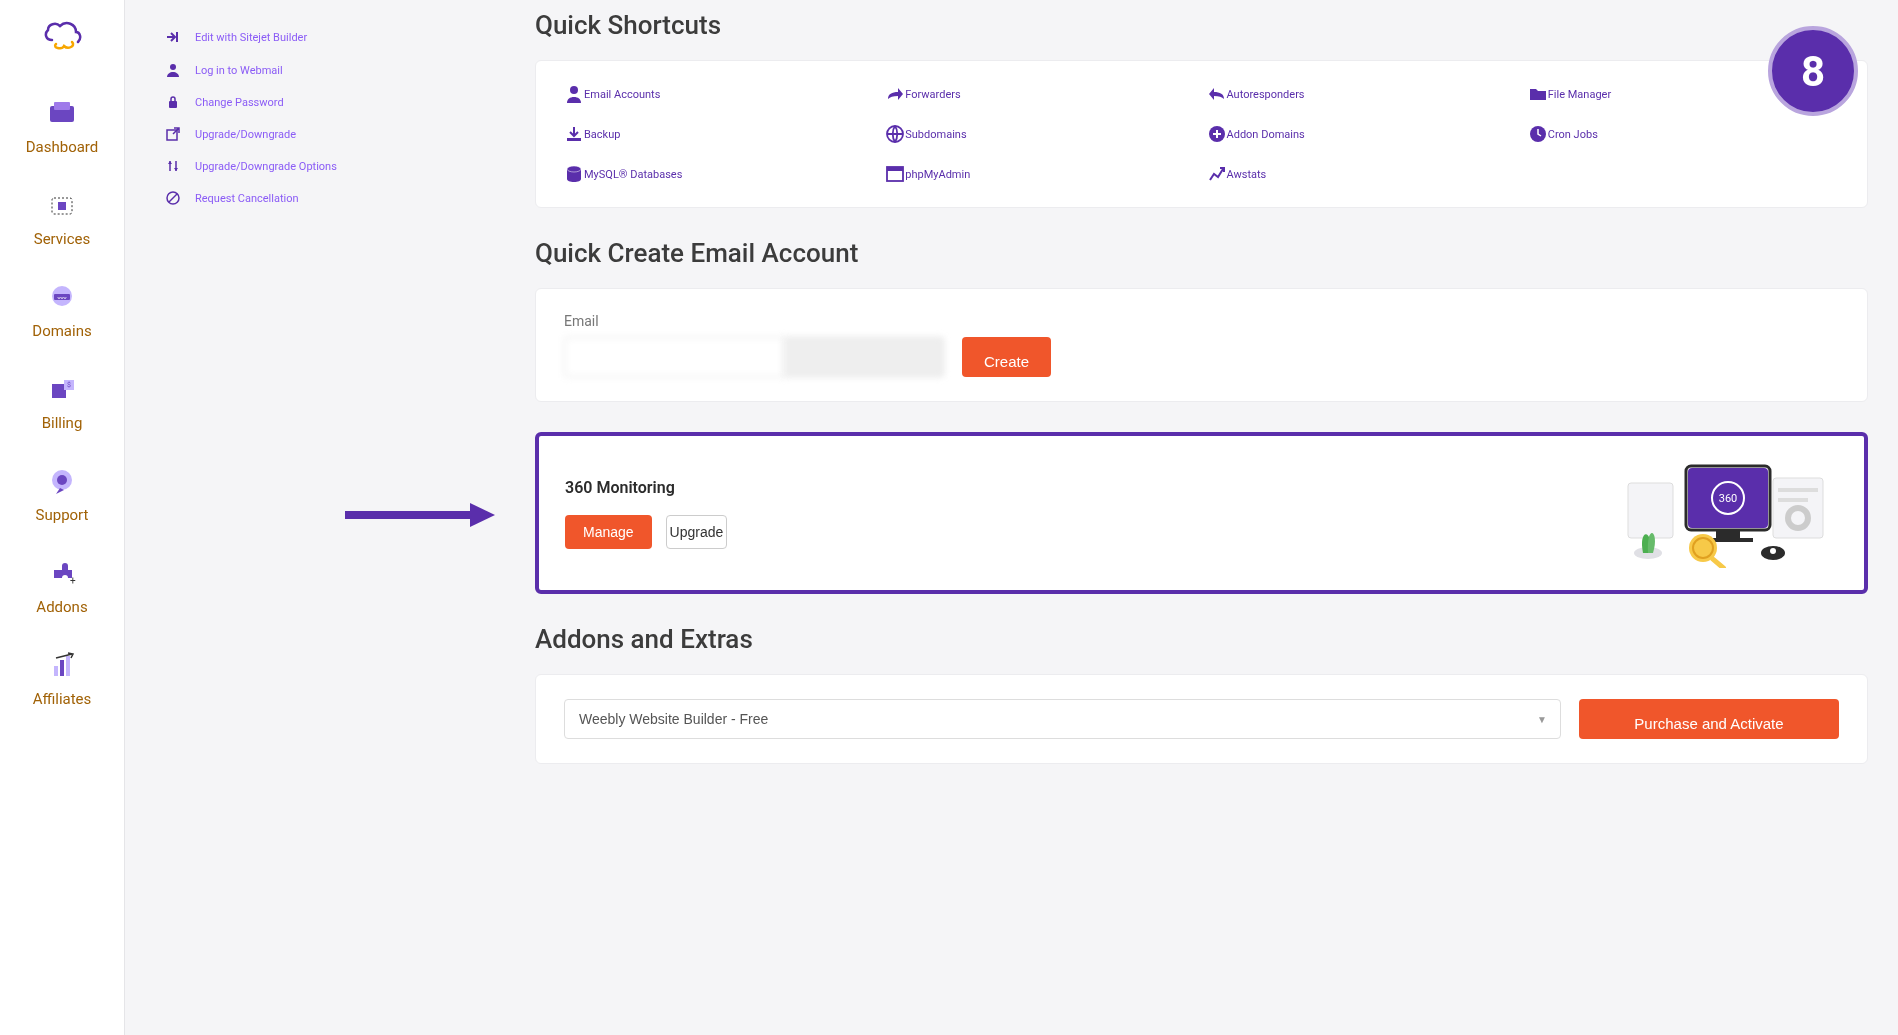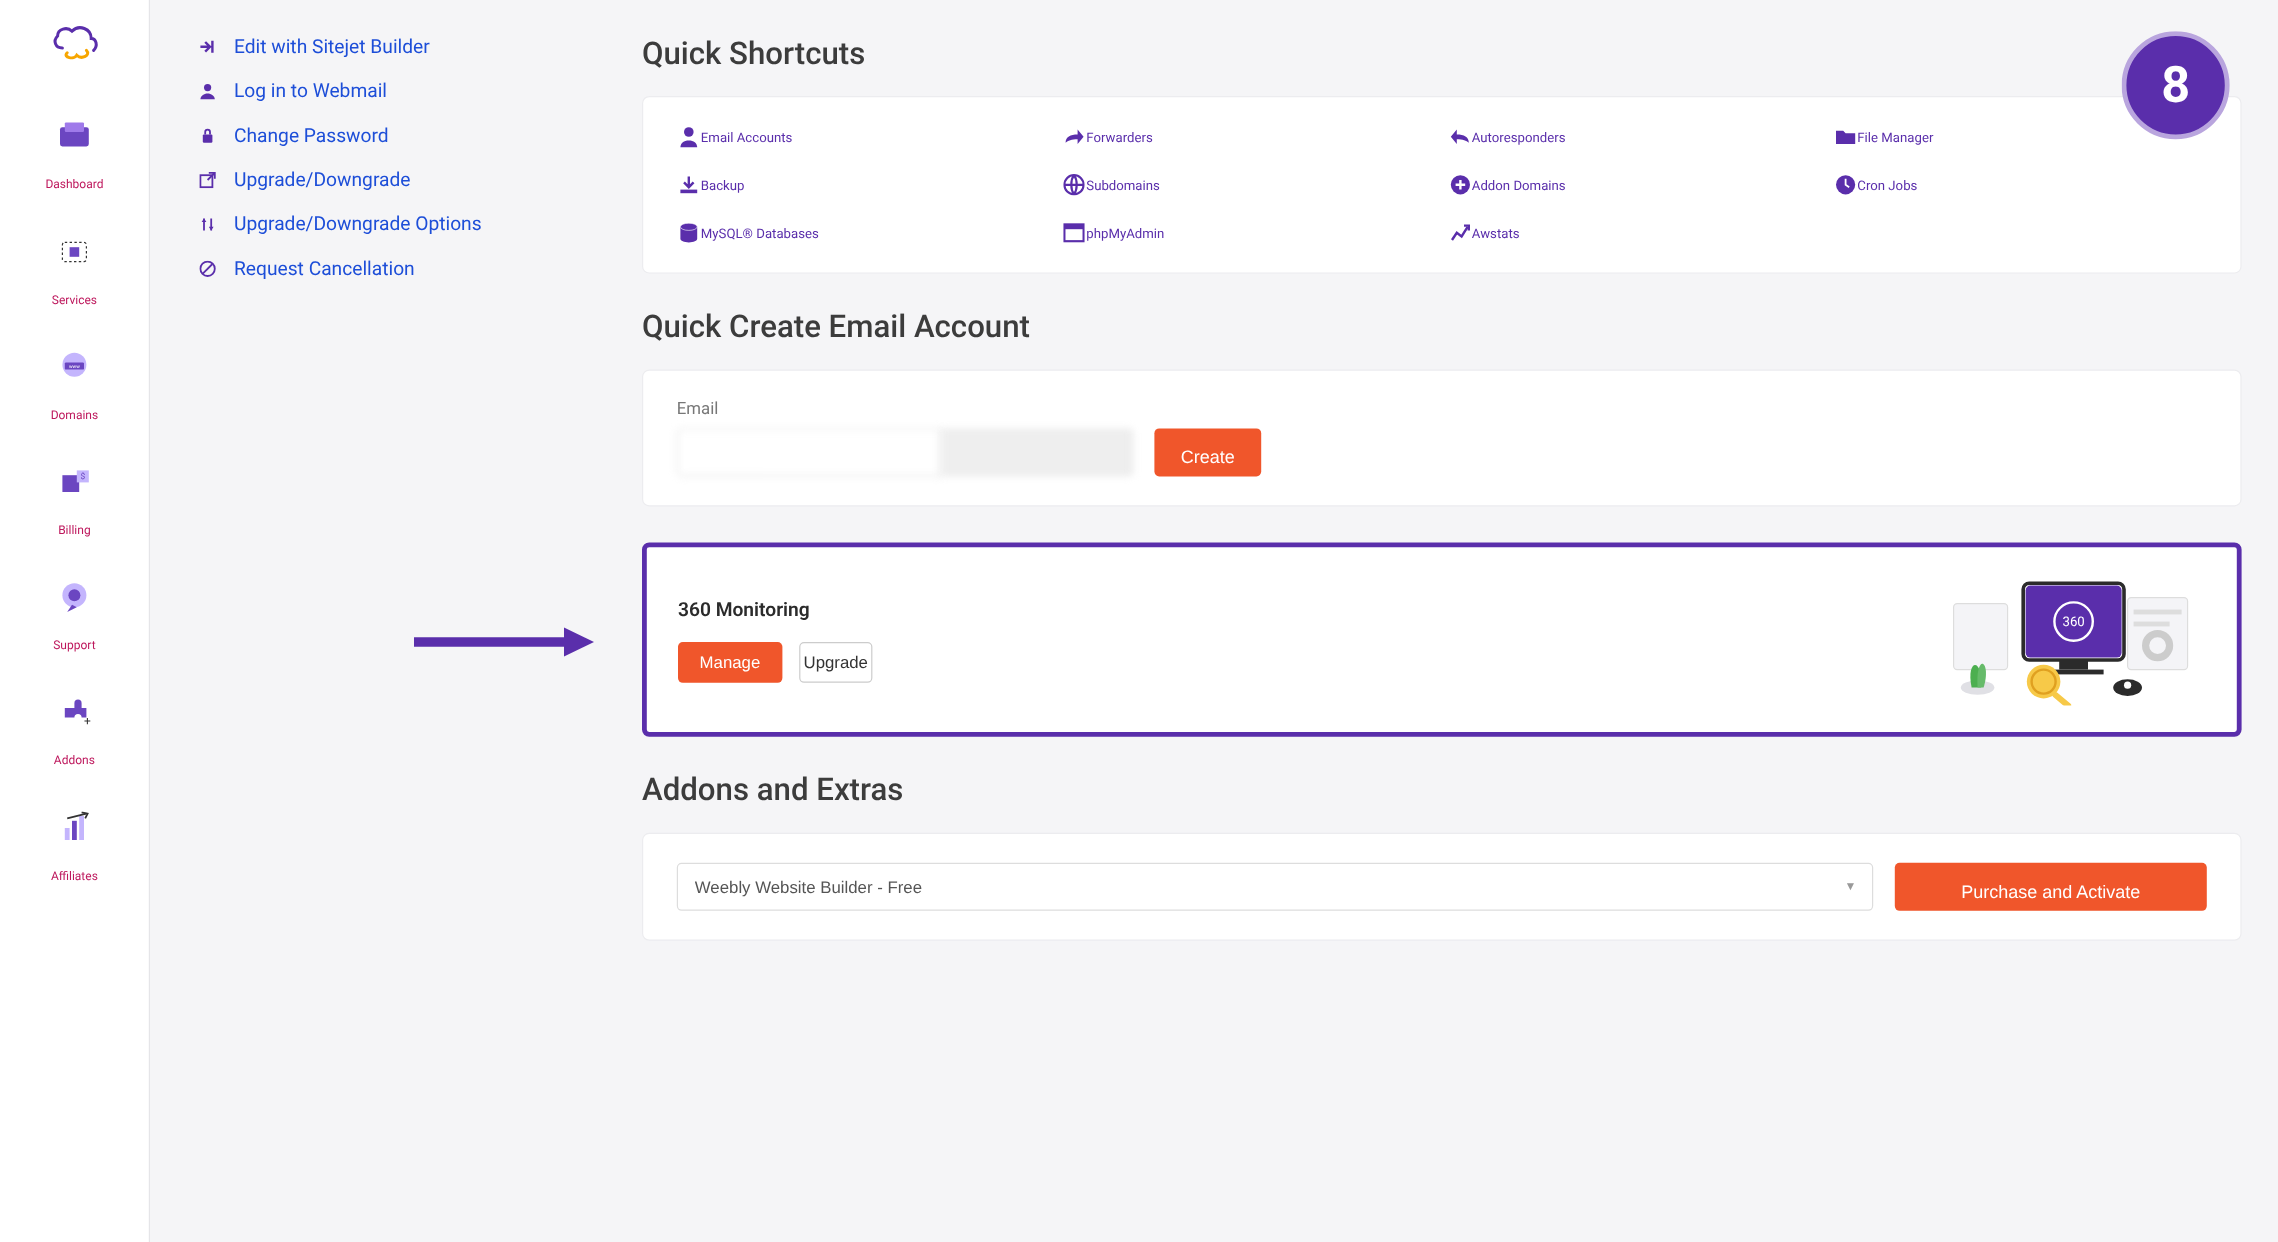"Edit with Sitejet Builder" .action-link { color: #1d4ed8 -> #8b5cf6; font-size: 16px -> 11px }
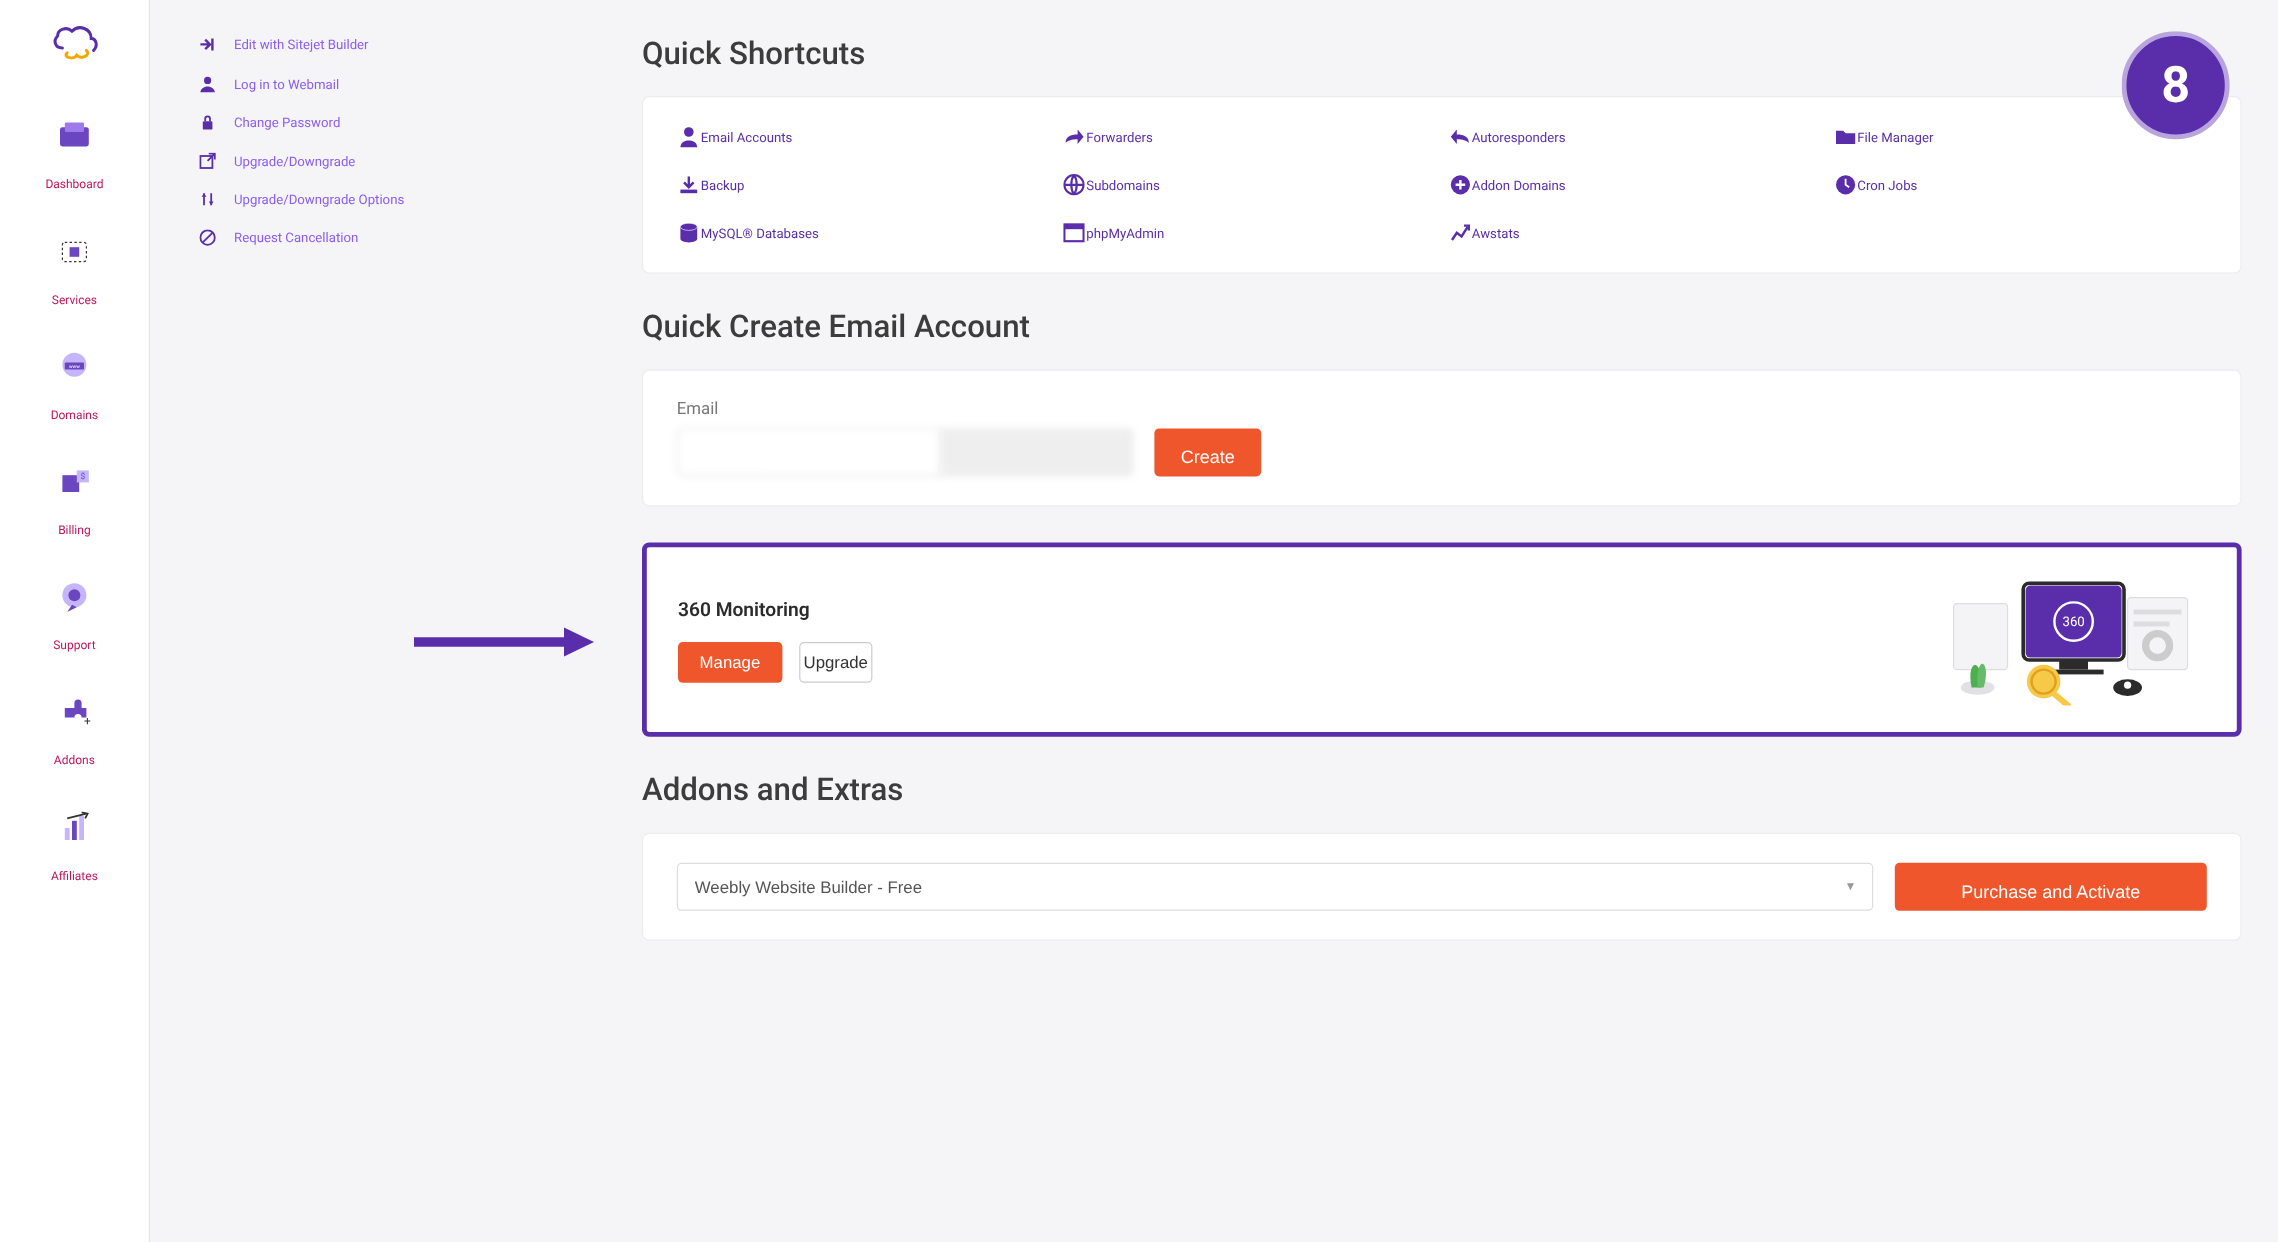"Quick Shortcuts" .main { margin-top: 20px -> none }
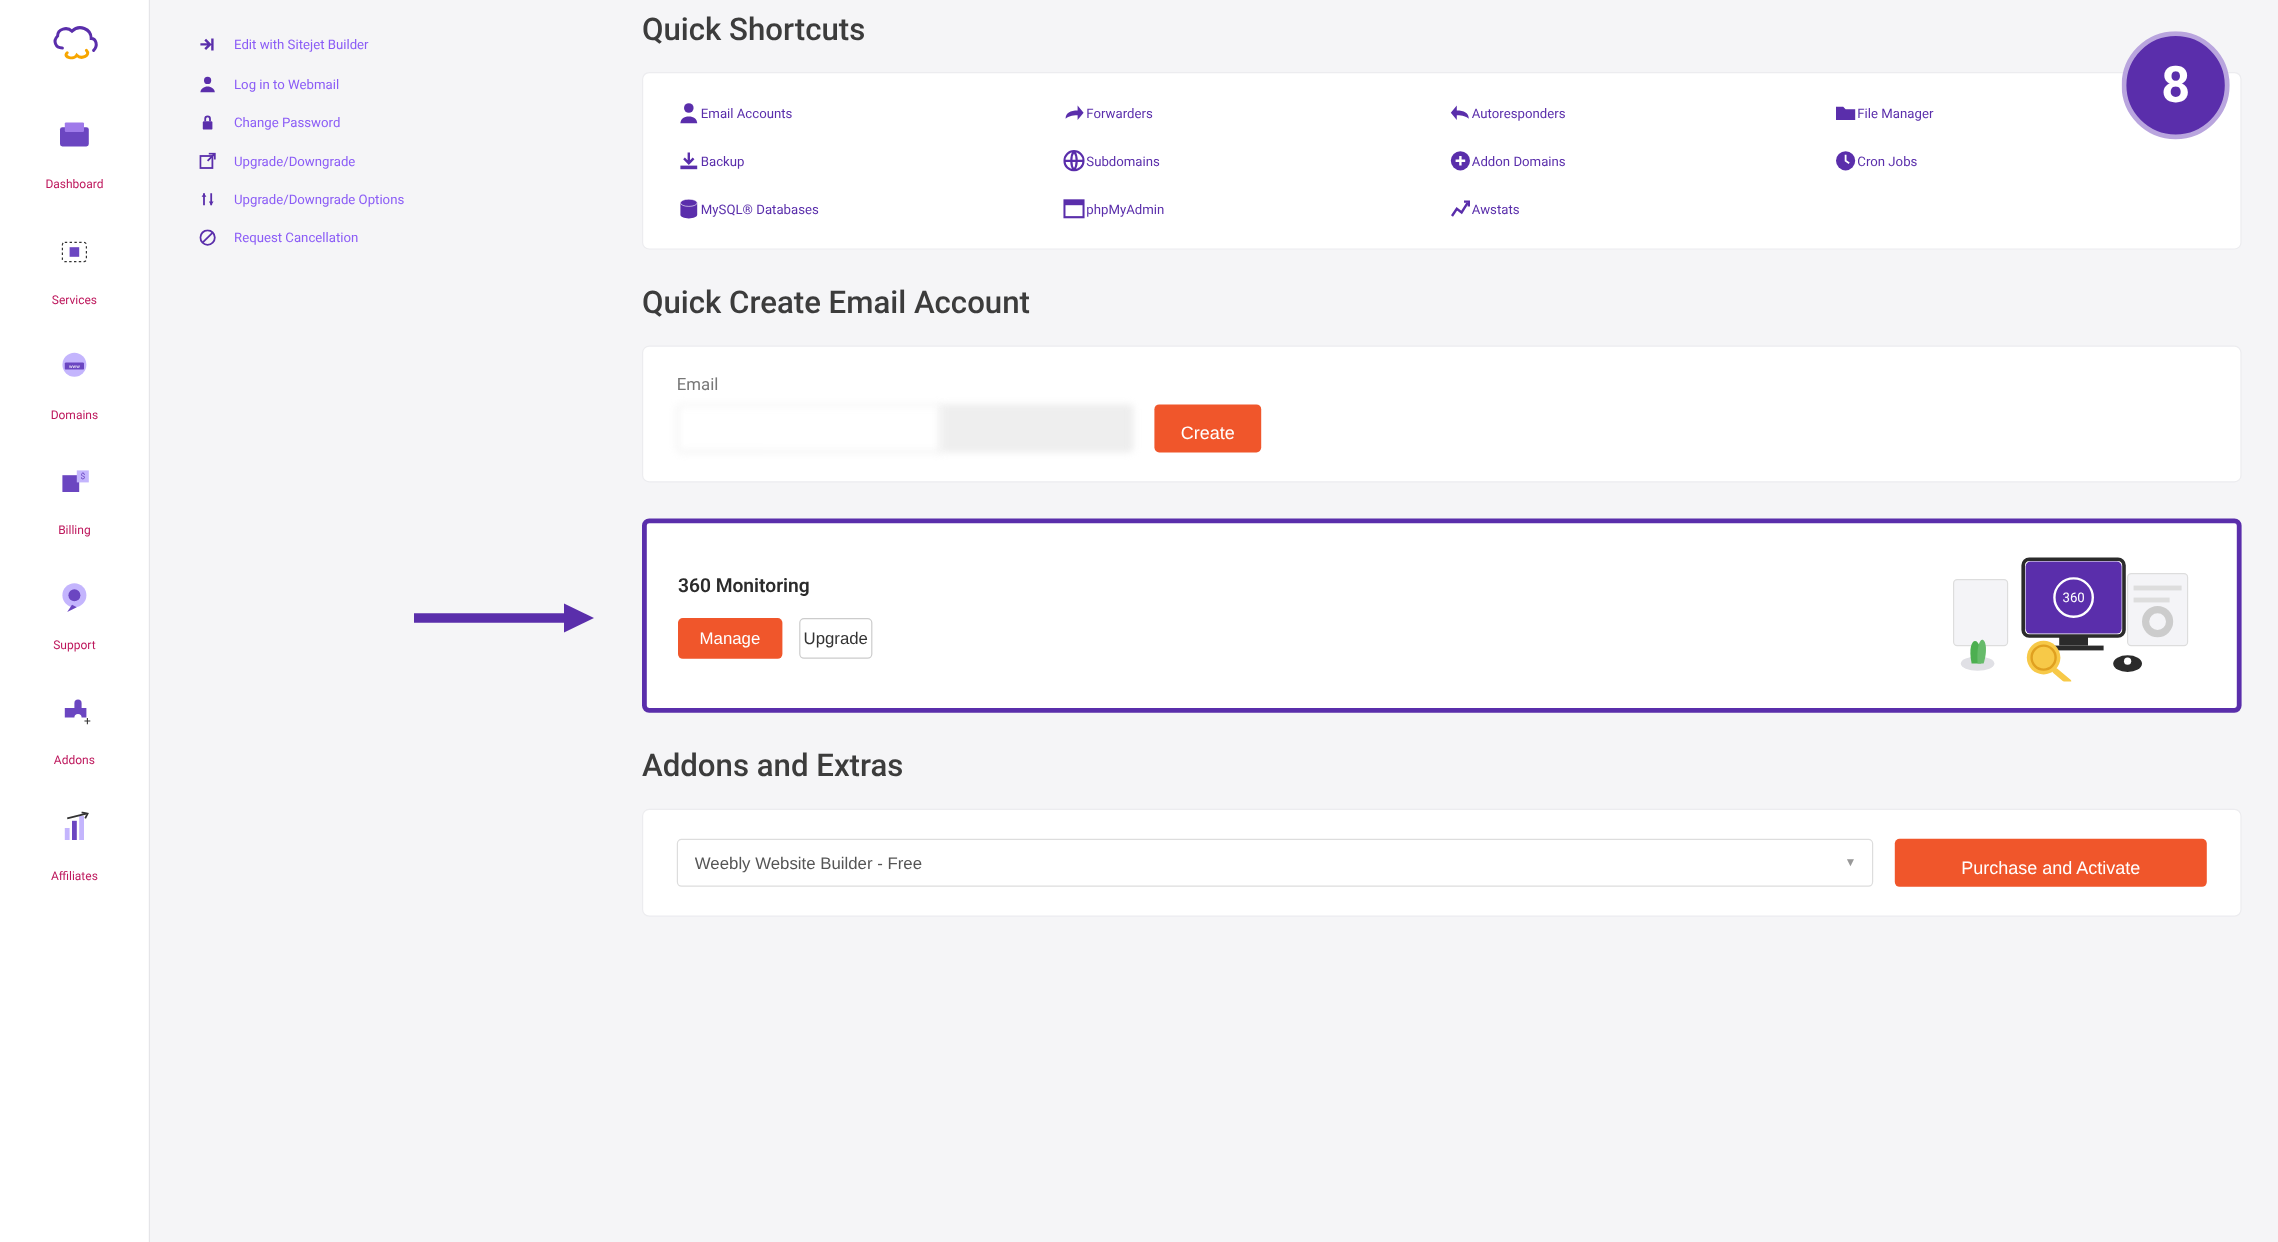"Dashboard" .nav-item .nlabel { color: #be185d -> #a16207; font-size: 10px -> 15px; margin-top: 11px -> none }
